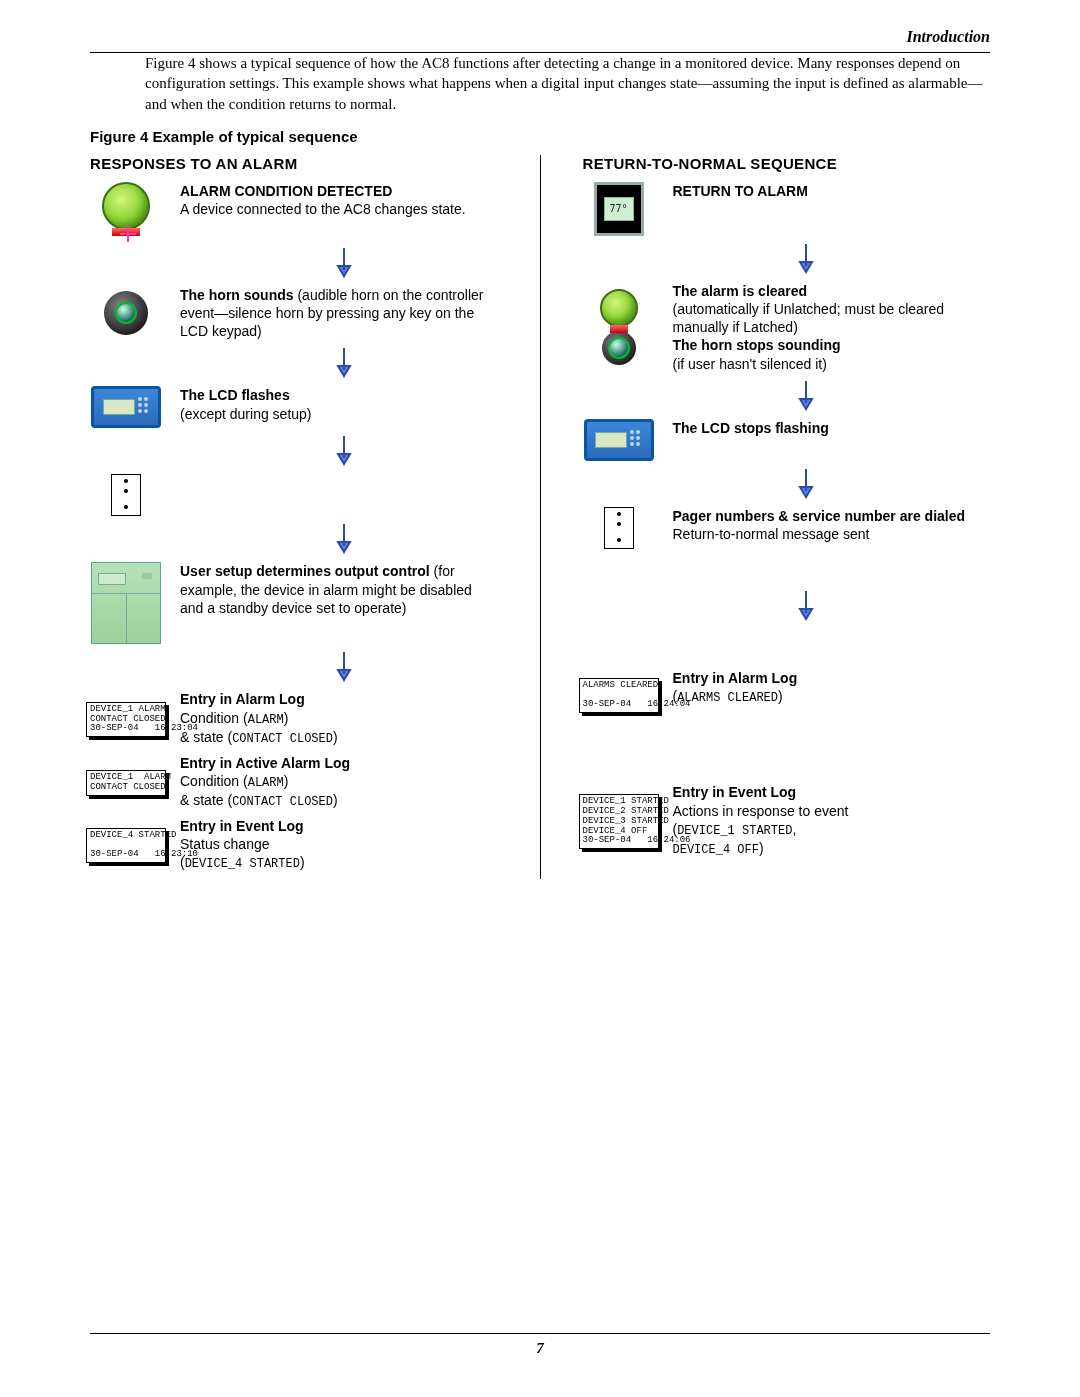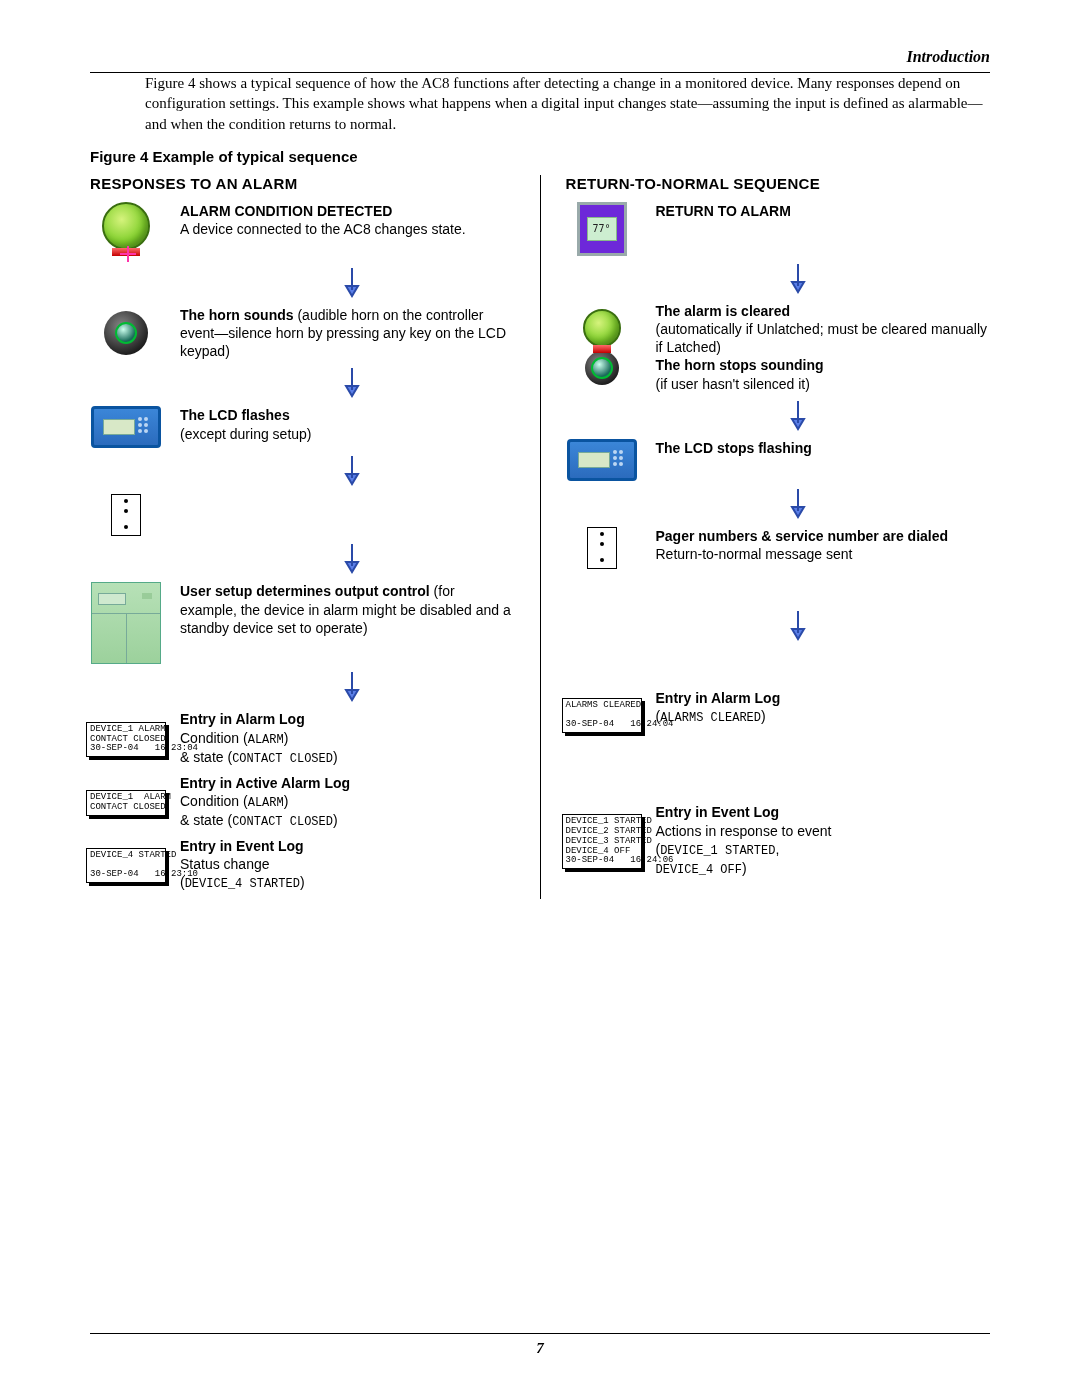"Introduction" .page { padding: 48px 90px 60px 90px -> 28px 90px 60px 90px }
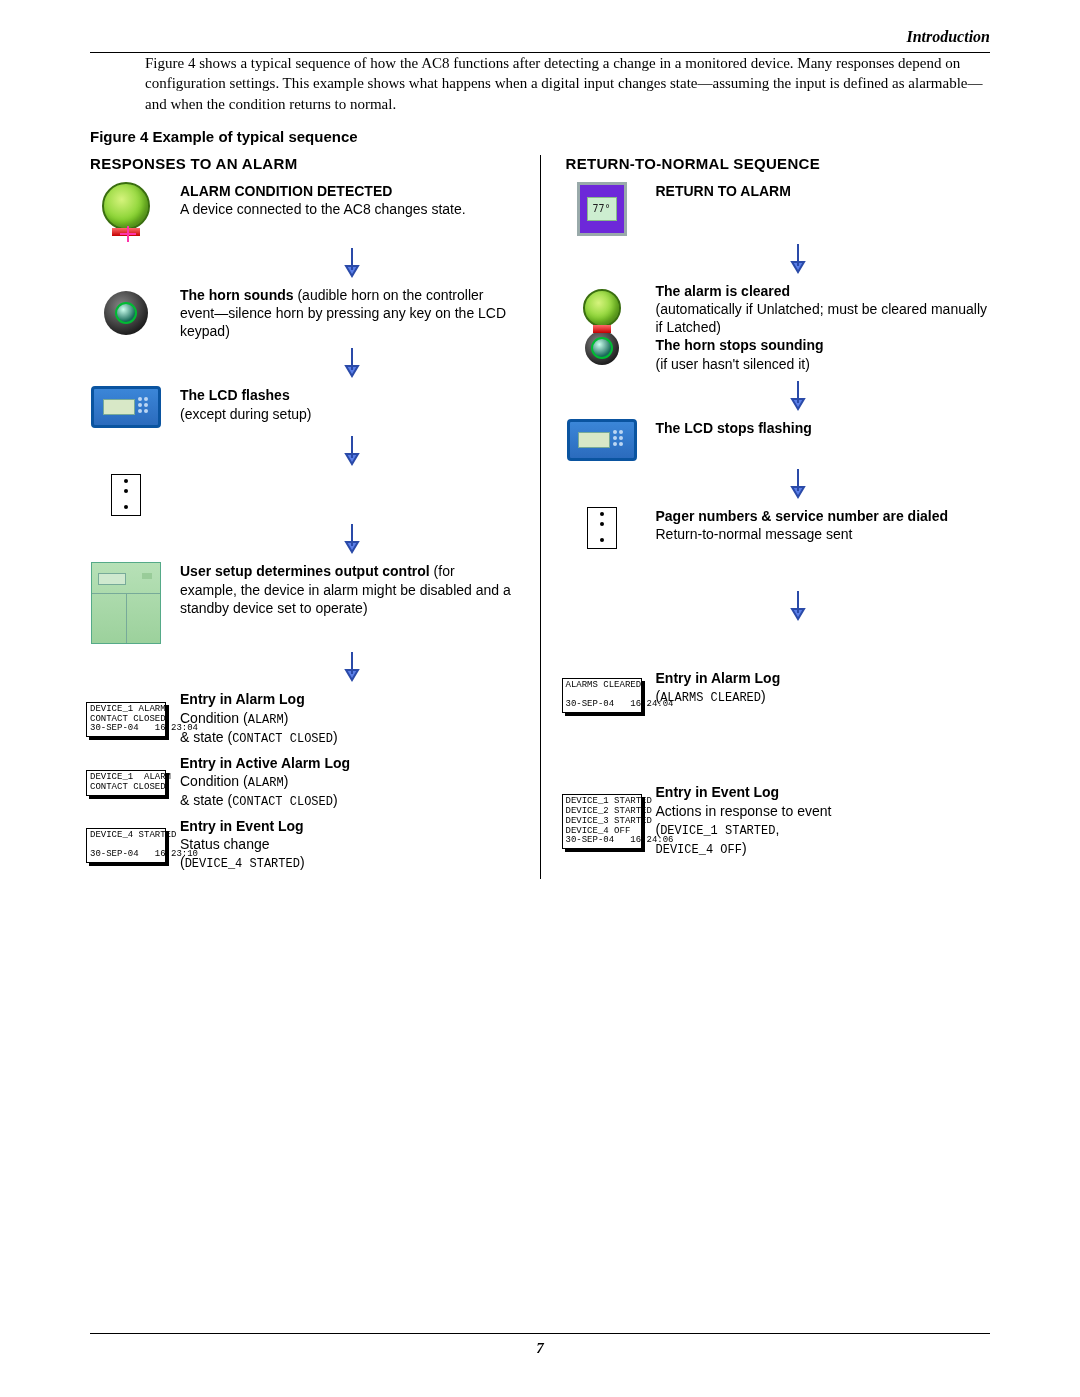"RESPONSES TO AN ALARM" .twocol { gap: 19px -> 36px }
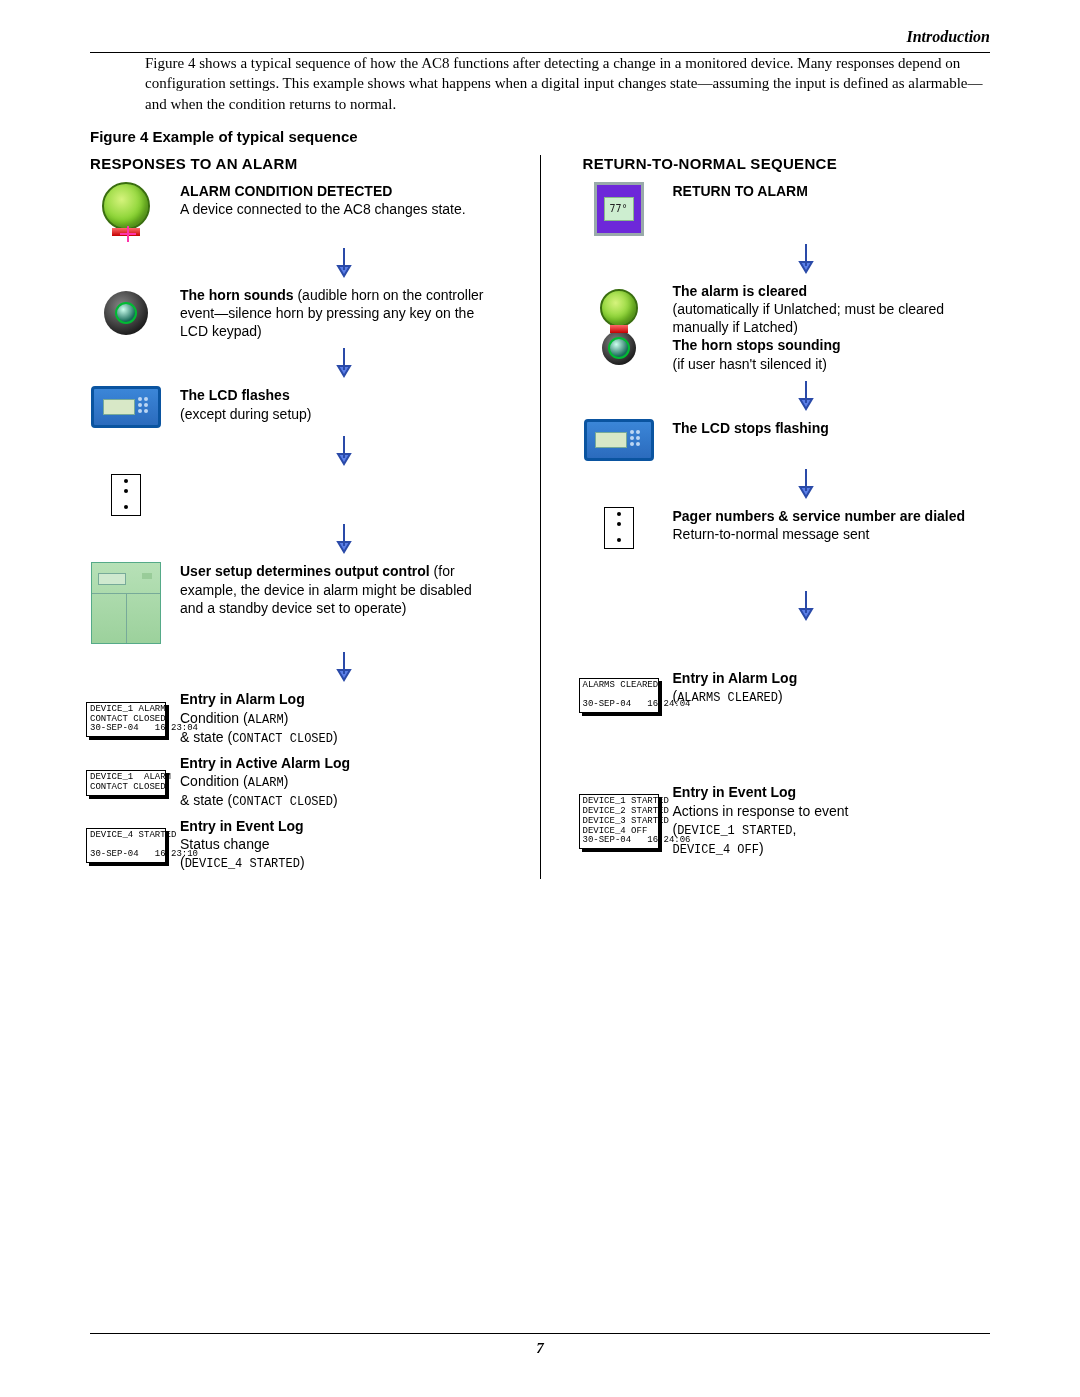"77°" .thermo { background: #6d28d9 -> #000000 }
